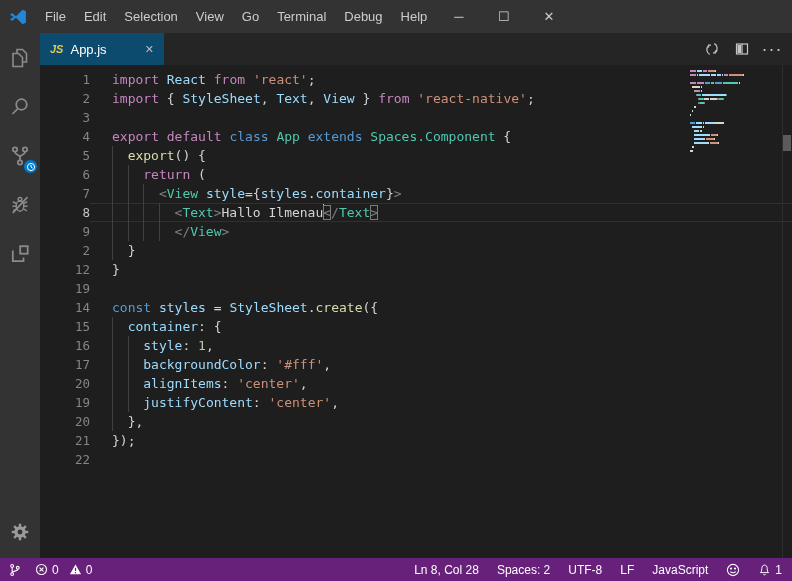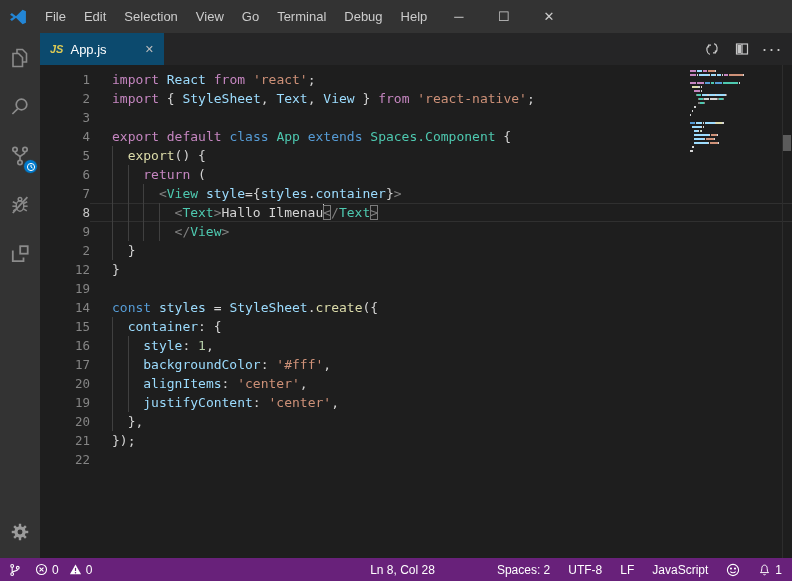"Spaces: 2" span.sb-item { margin-left: 44px -> none }
